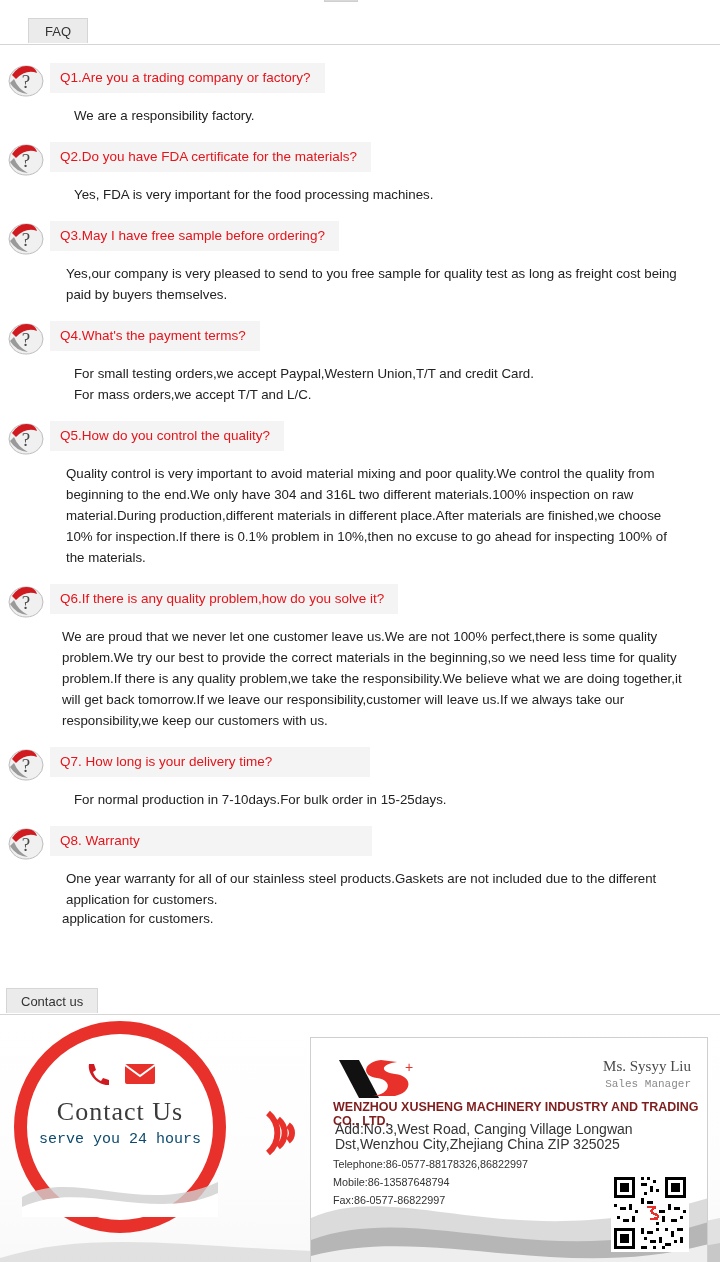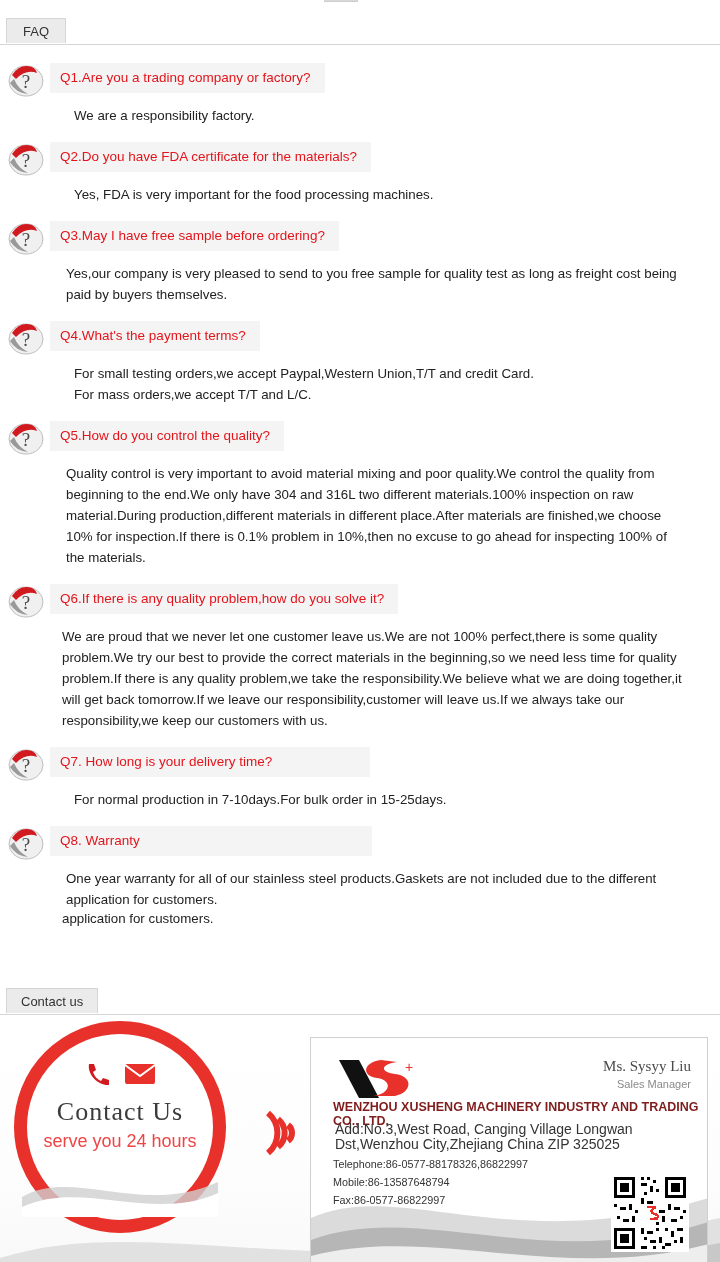"FAQ" .section-tab-row { padding-left: none -> 22px }
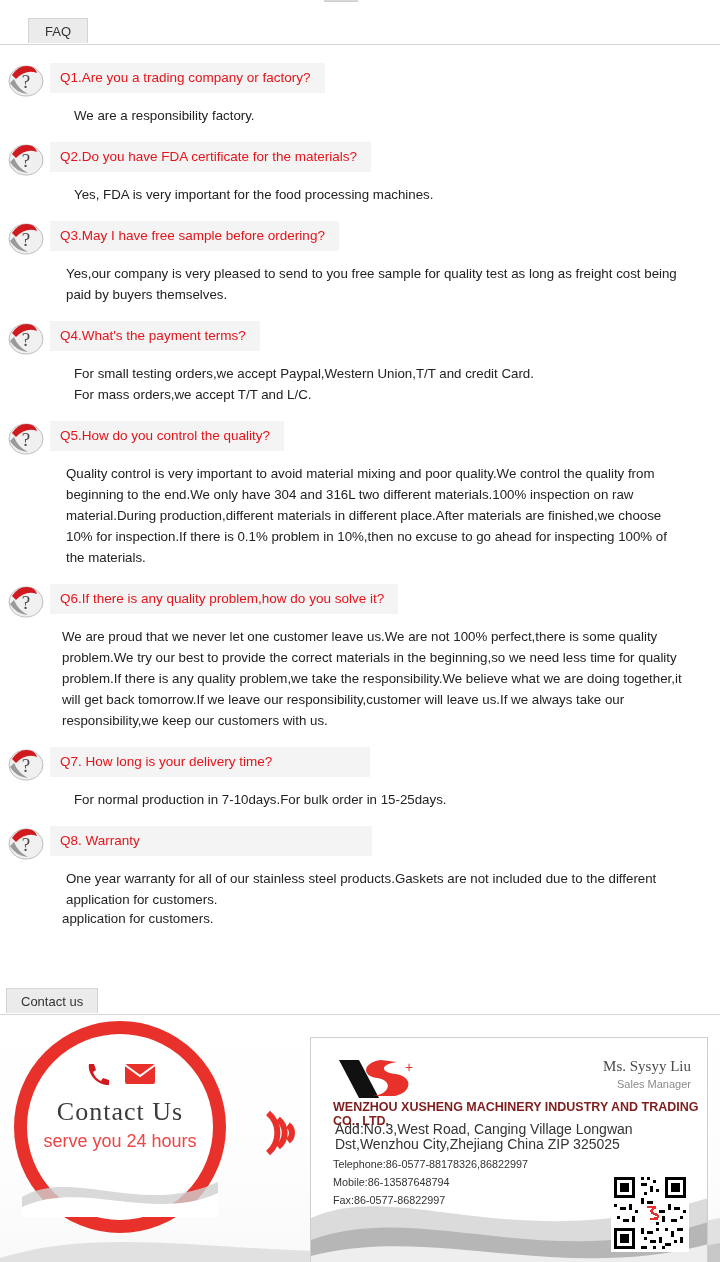"Sales Manager" .person-role { font-family: Liberation Sans, sans-serif -> Liberation Mono, monospace }
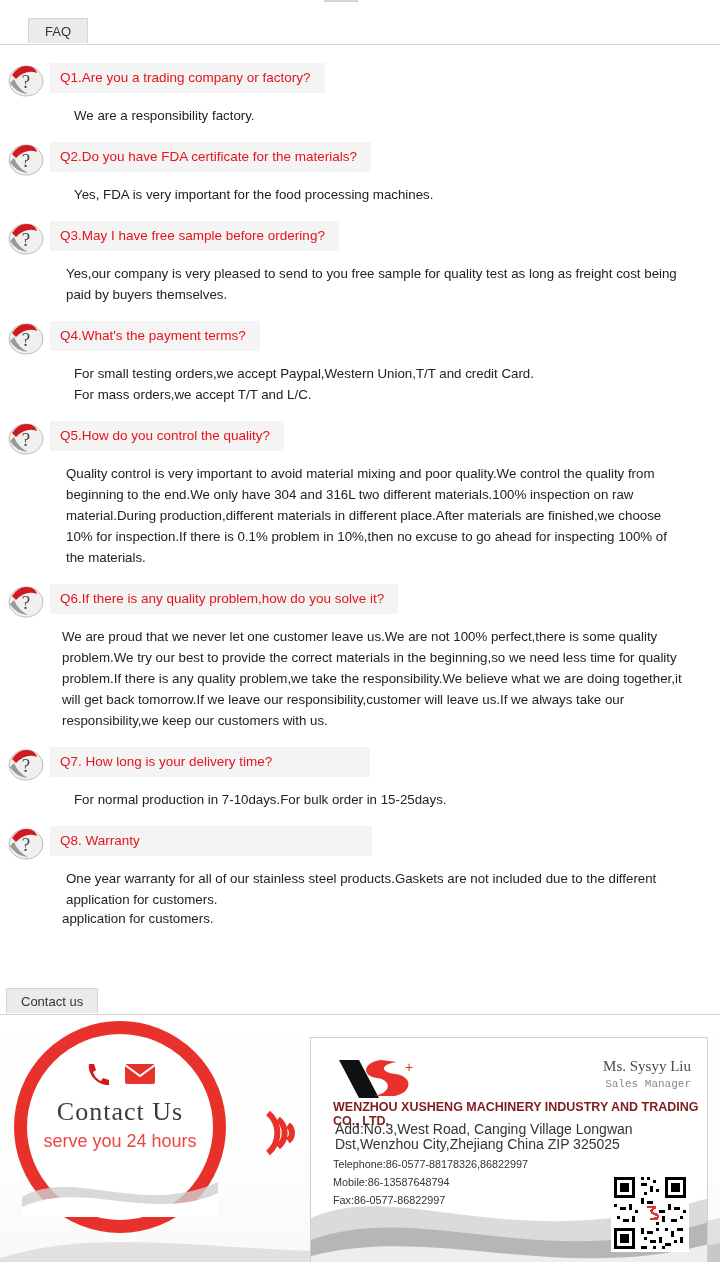"serve you 24 hours" .circle-sub { color: #ef4444 -> #0c4a6e; font-family: Liberation Sans, sans-serif -> Liberation Mono, monospace; font-size: 18px -> 15px }
